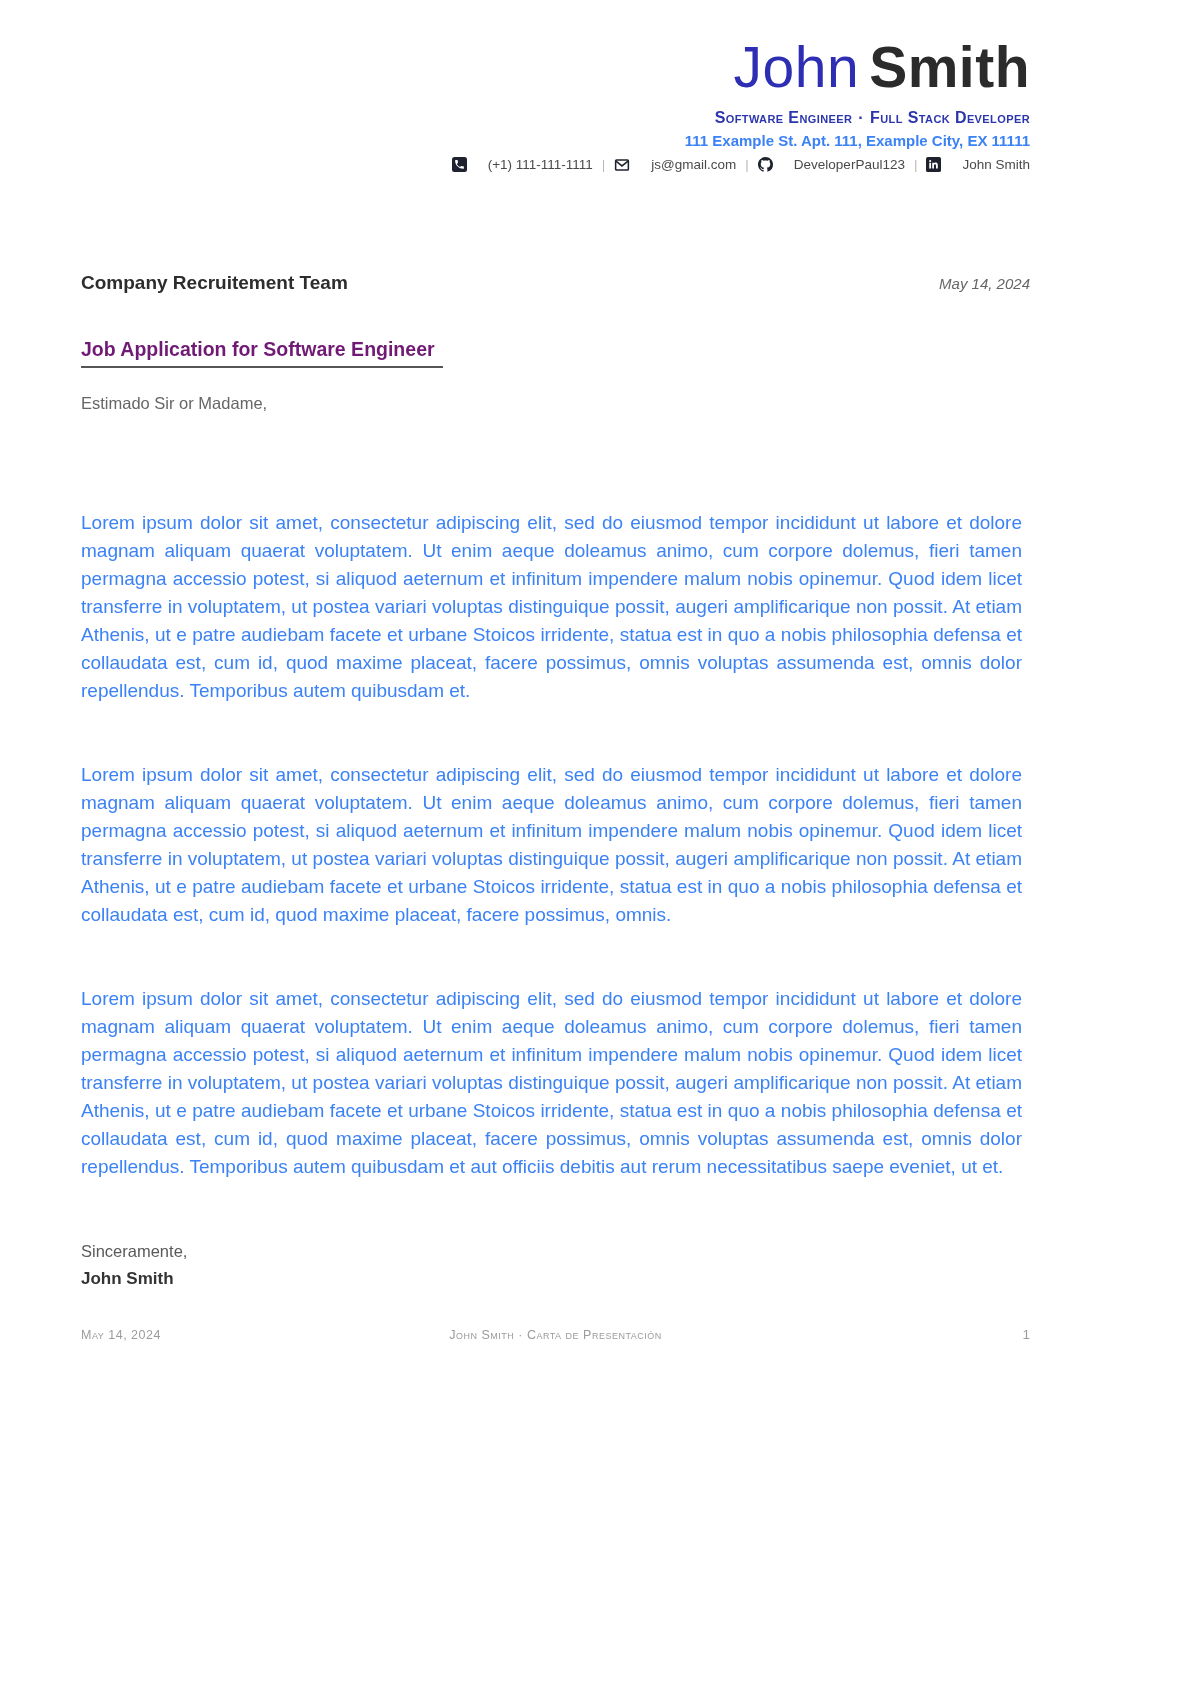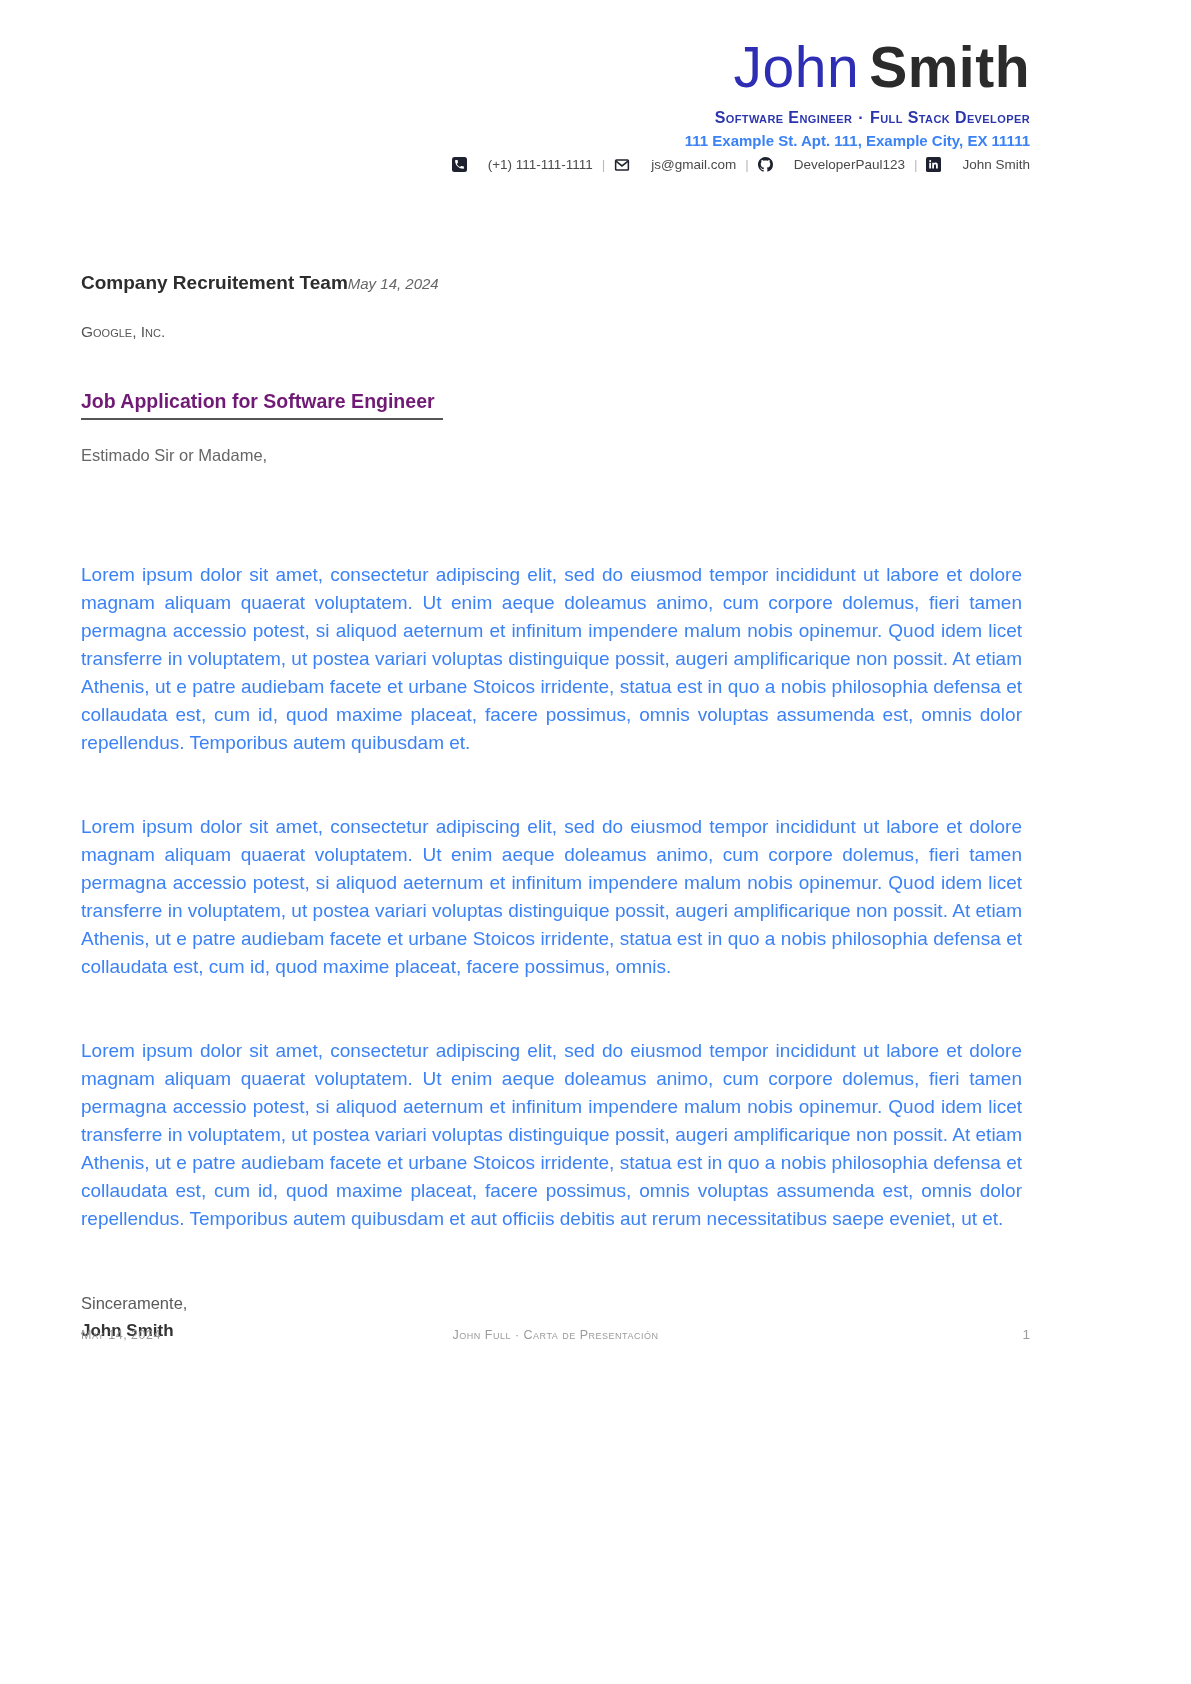"Company Recruitement Team" .recipient-row { justify-content: none -> space-between }
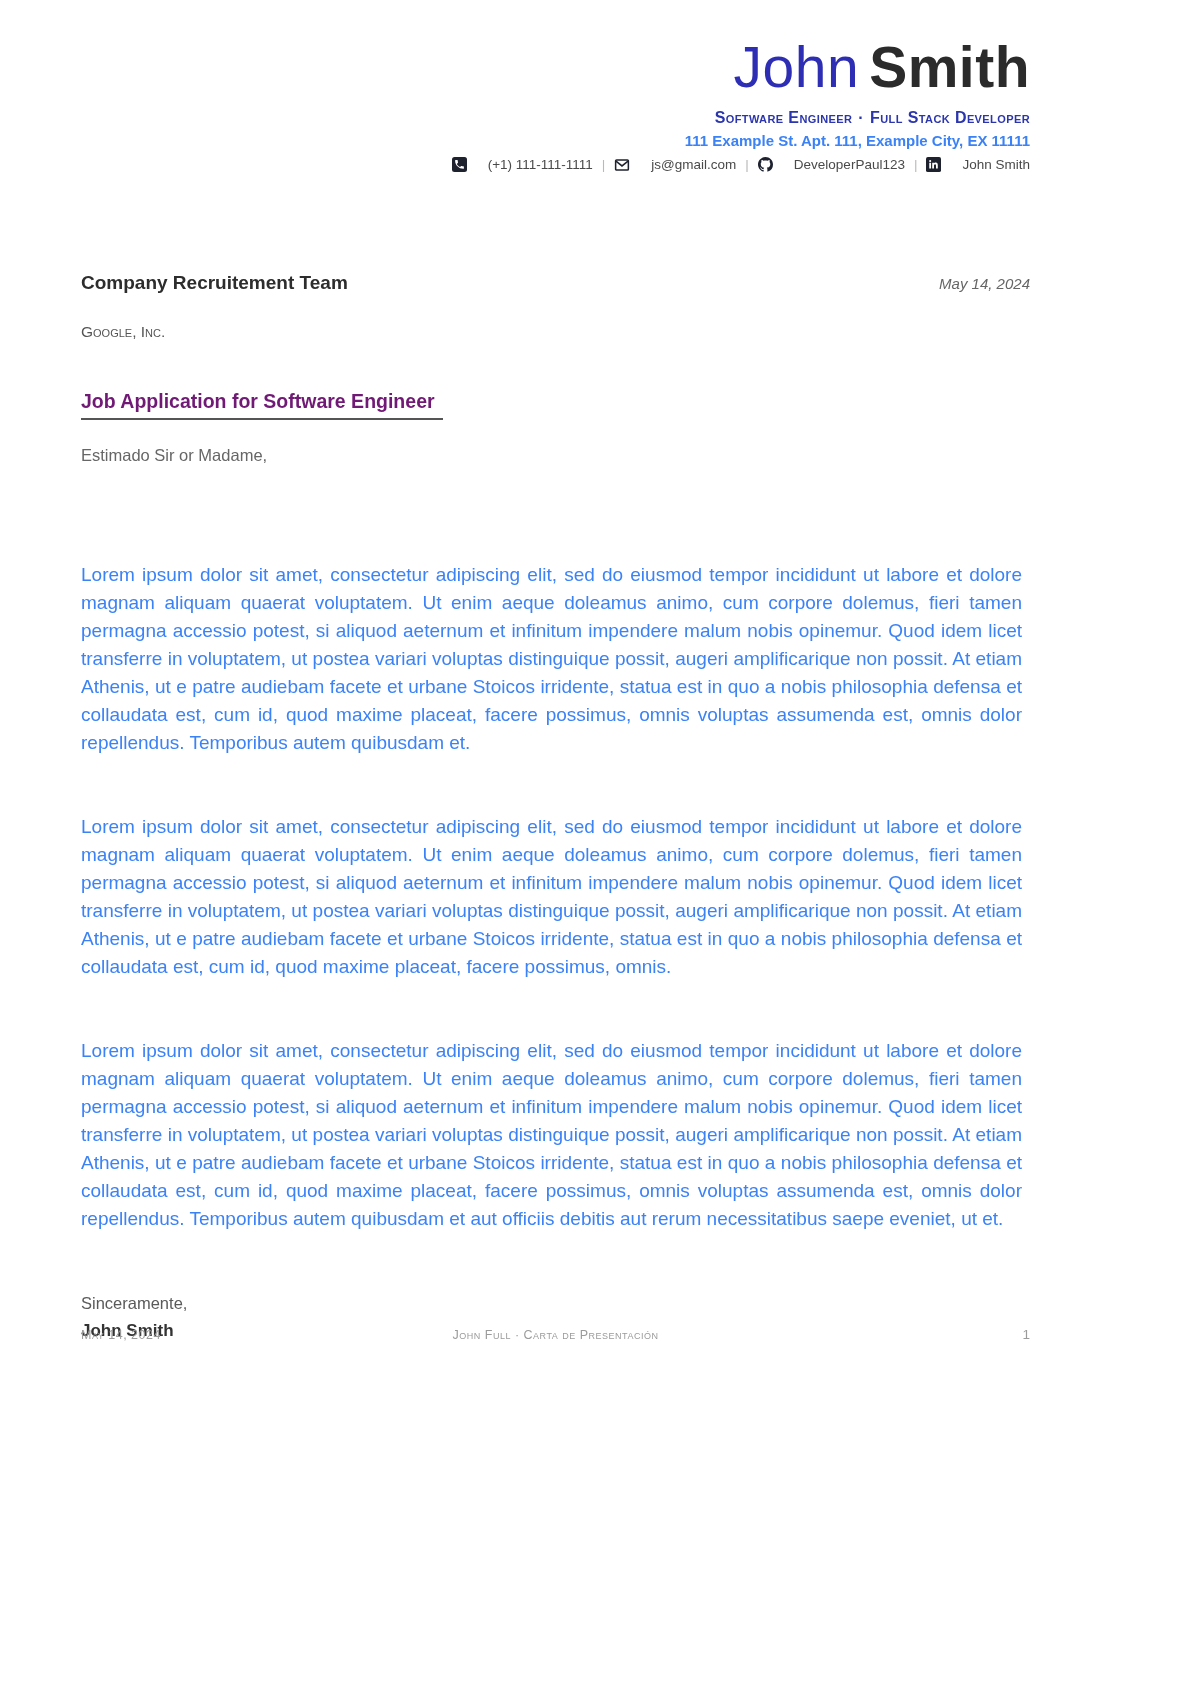"Google, Inc." div.company-name { html: <div>Google, Inc.</div> -> none }
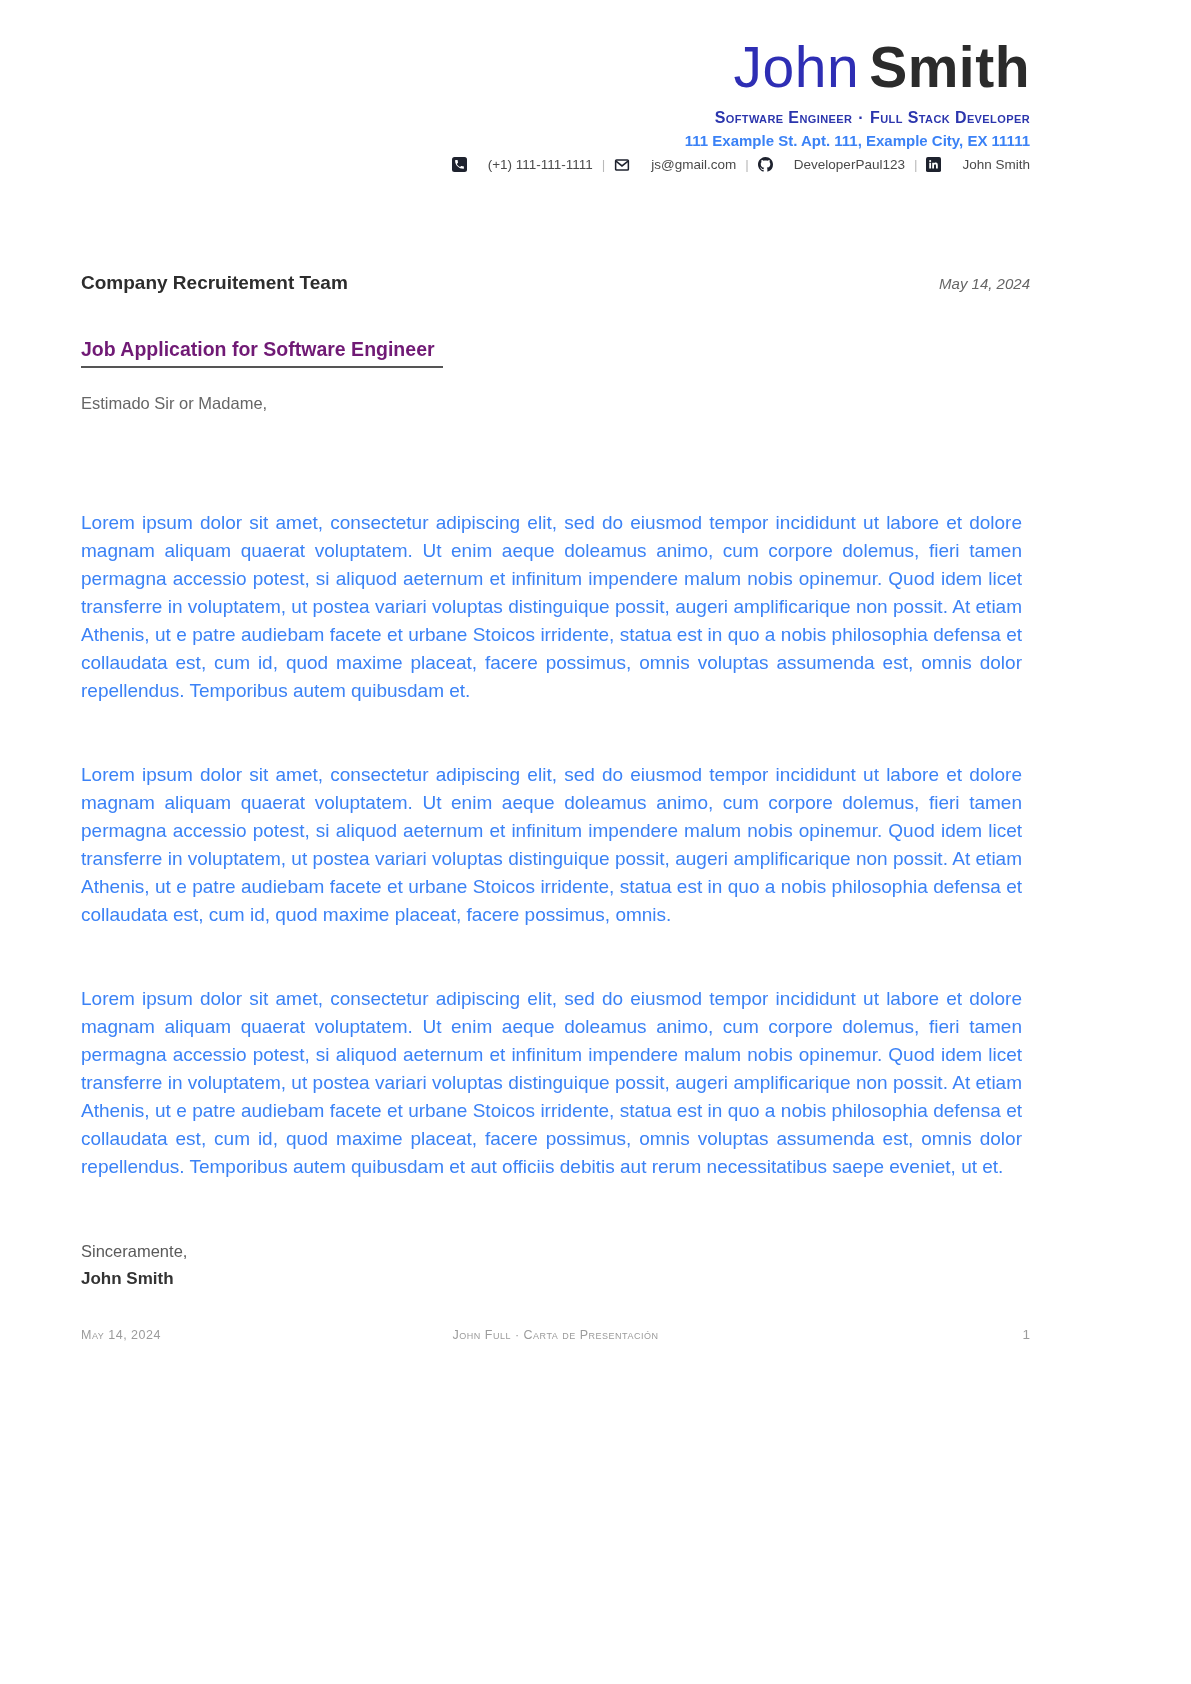"John Full · Carta de" div.f-center { text: Full -> Smith }
